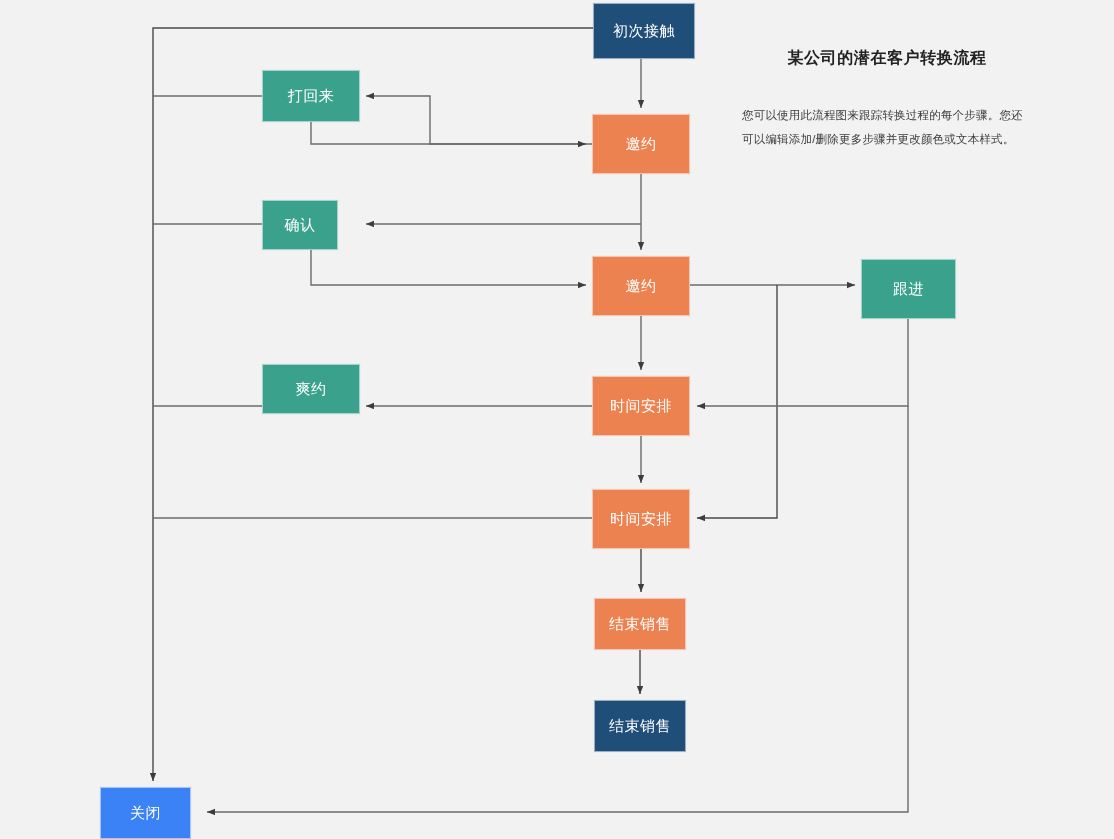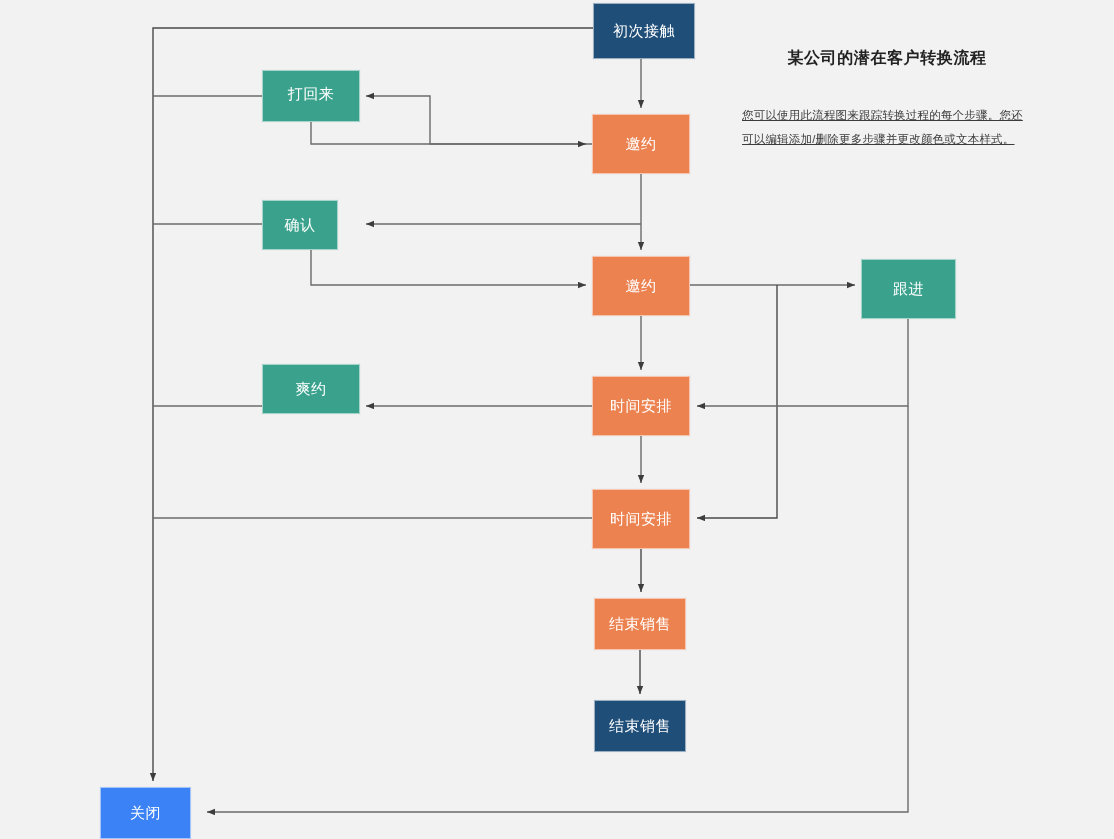"打回来" div.node { font-family: Liberation Mono, monospace -> none }
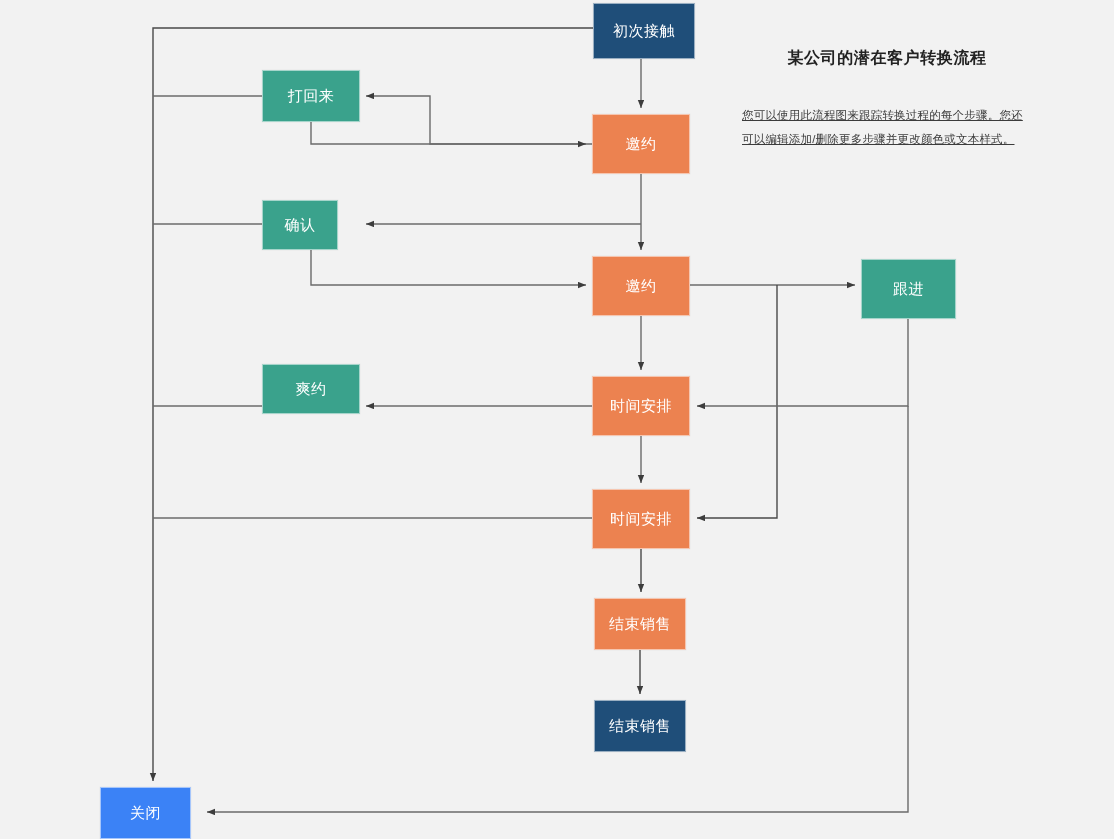"您可以使用此流程图来跟踪转换过程的每个步骤。您还可以编辑添加/删除更多步骤并更改" #chart-desc { text-decoration: underline -> none }
